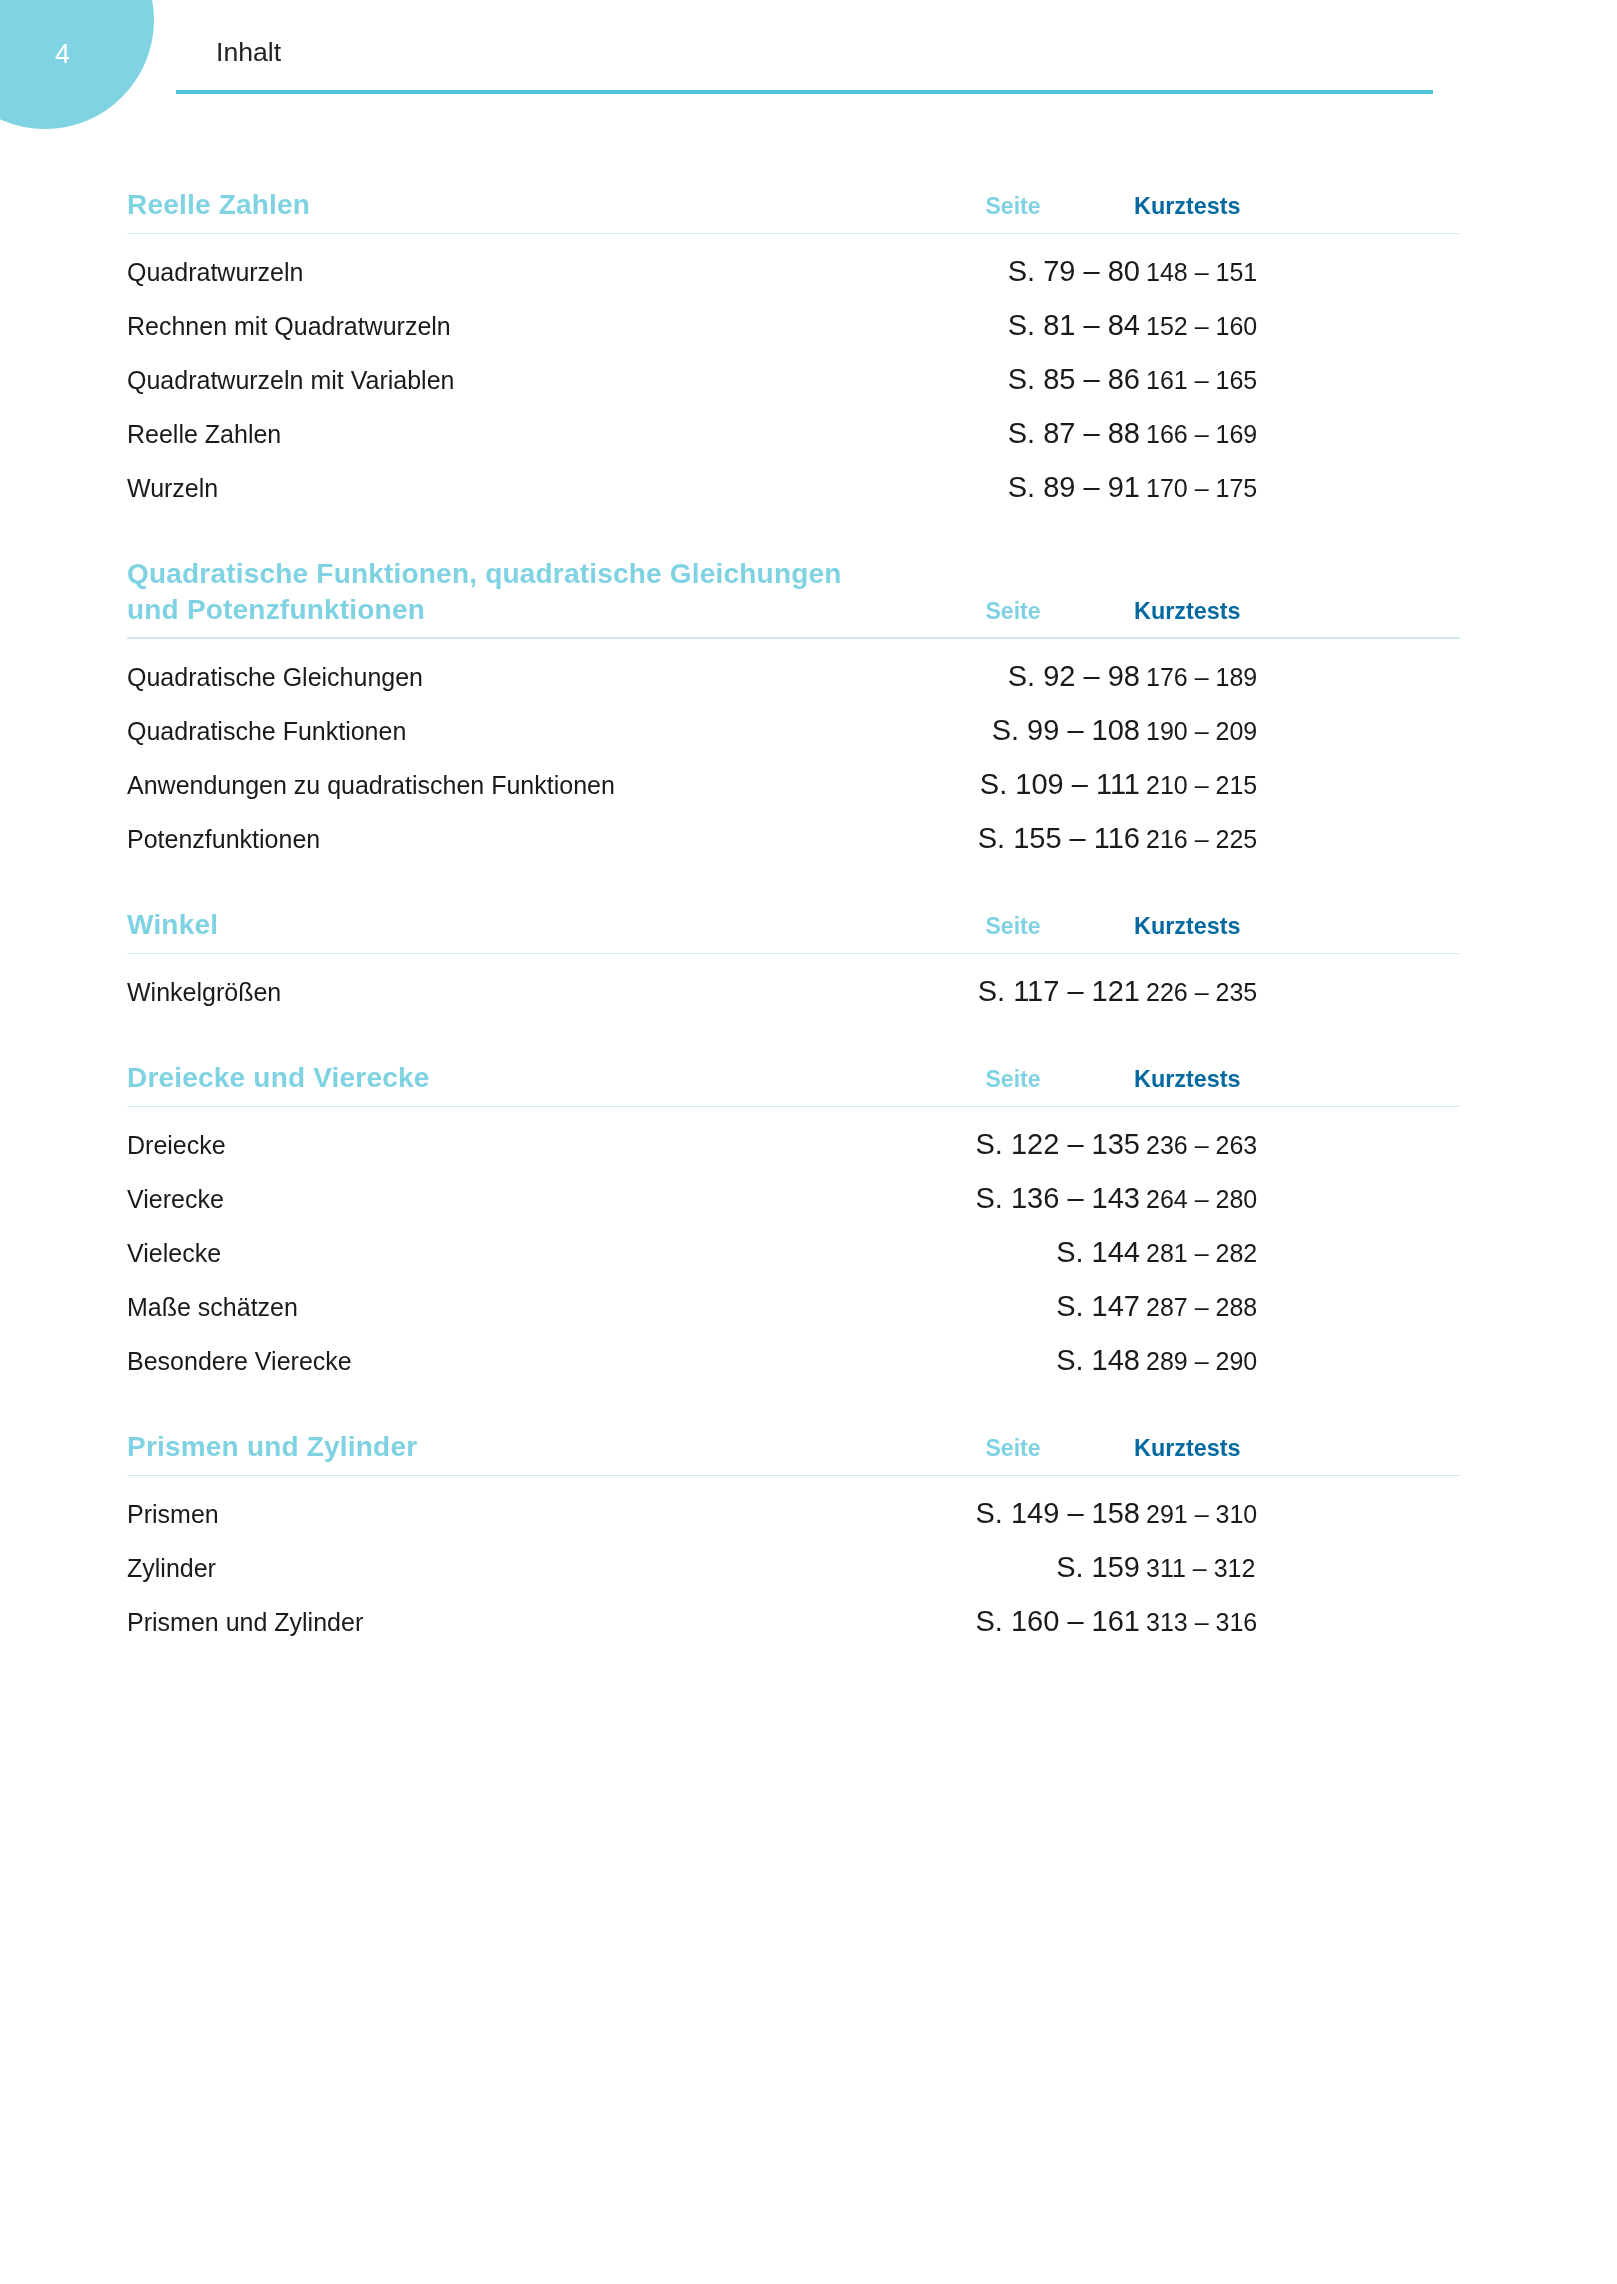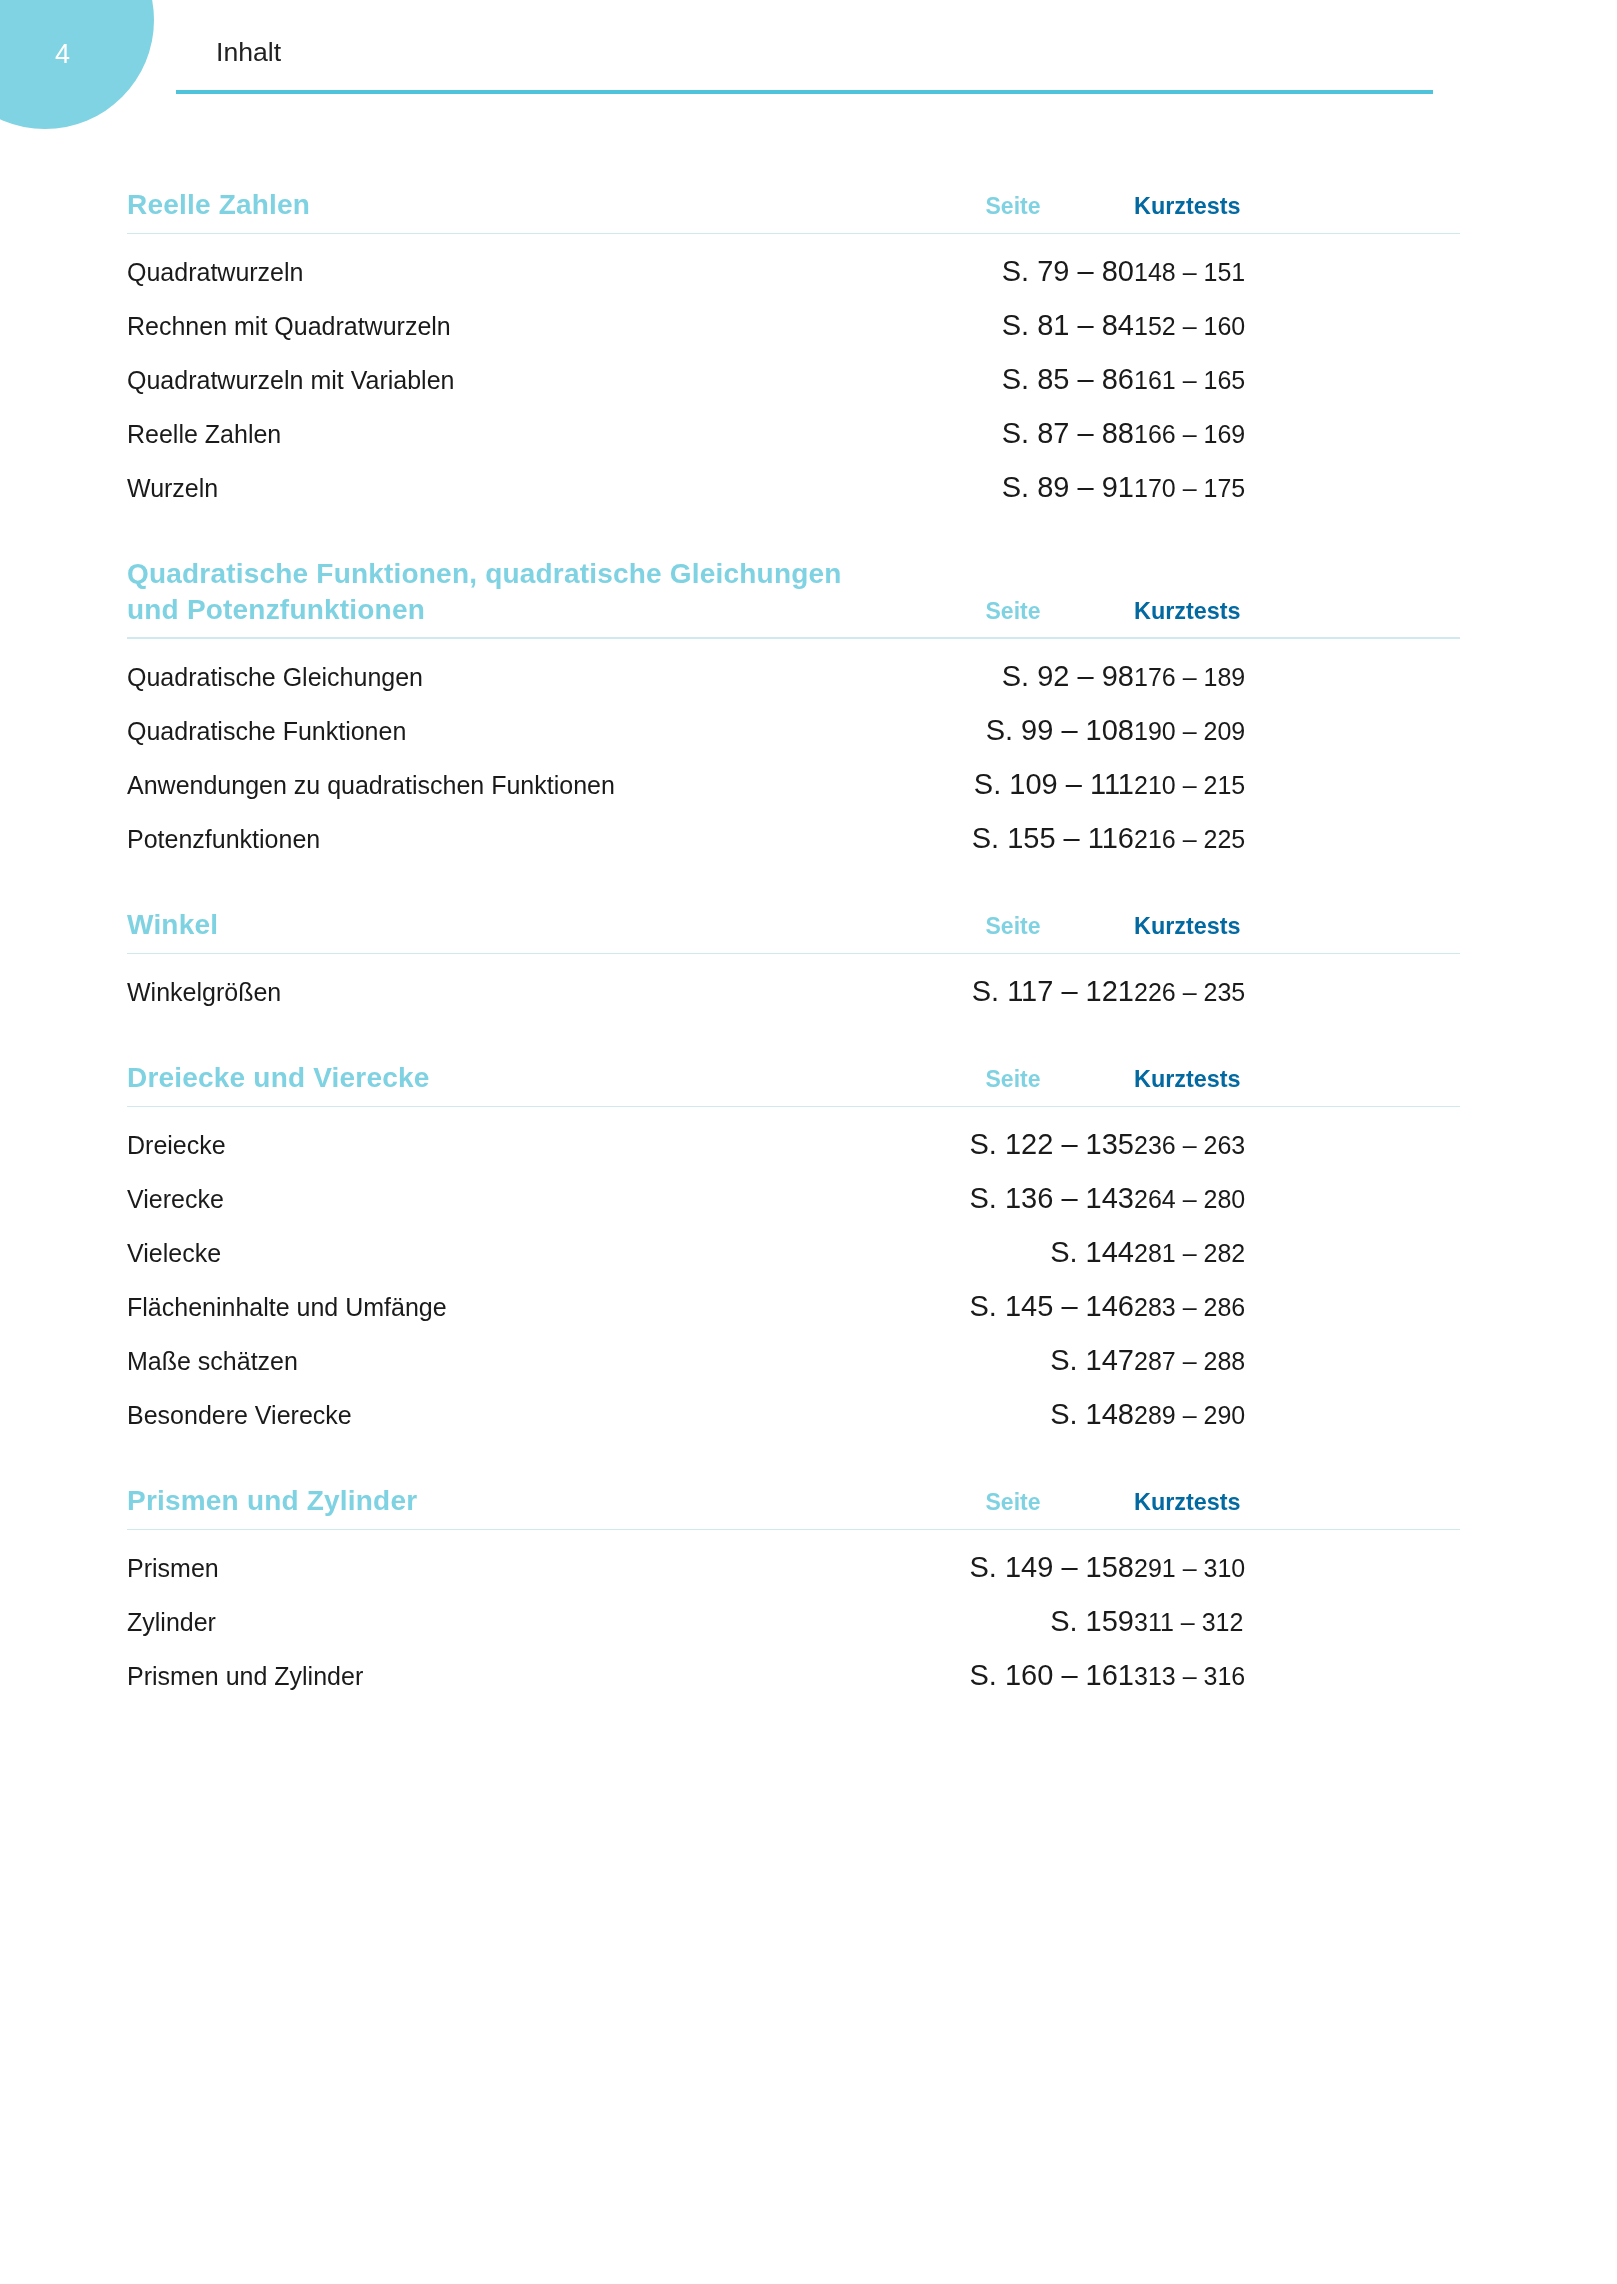"Quadratwurzeln" .row { gap: none -> 6px }
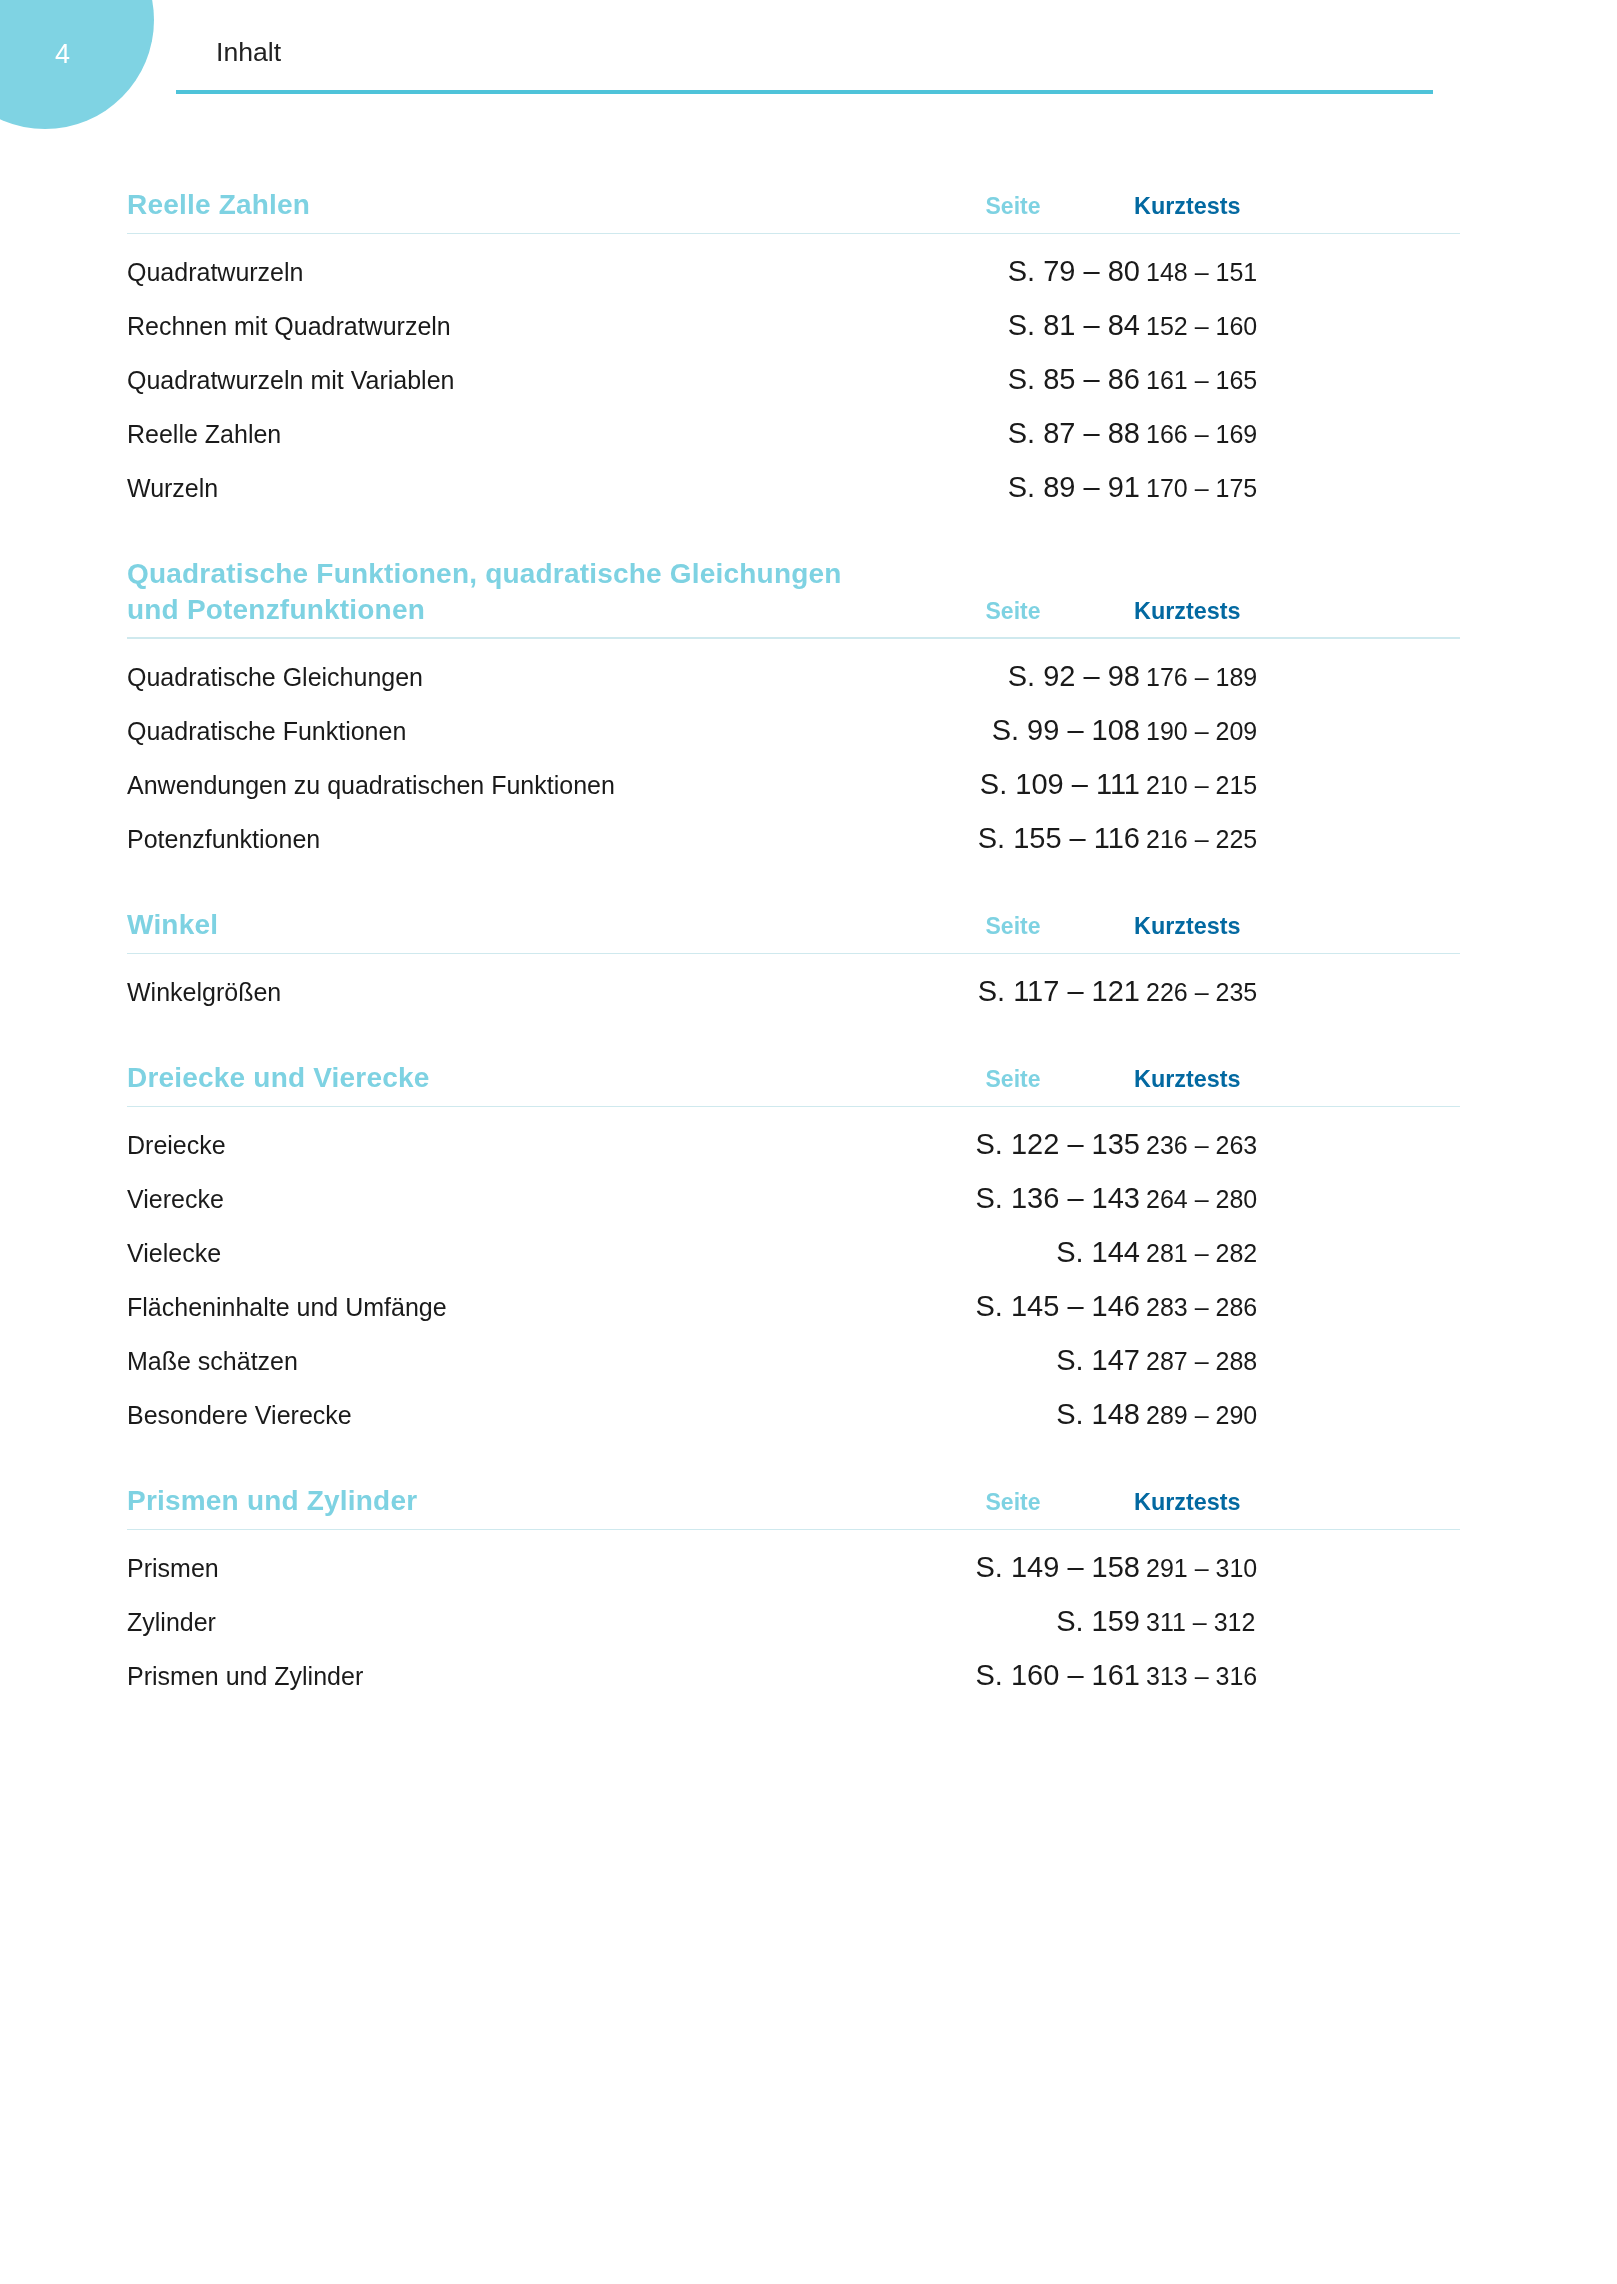"Flächeninhalte und Umfänge" div.row { html: <div> <div>Flächeninhalte und Umfänge</div> <div>S. 145 – 146</div> <div>283 – 286</div> </div> -> none }
